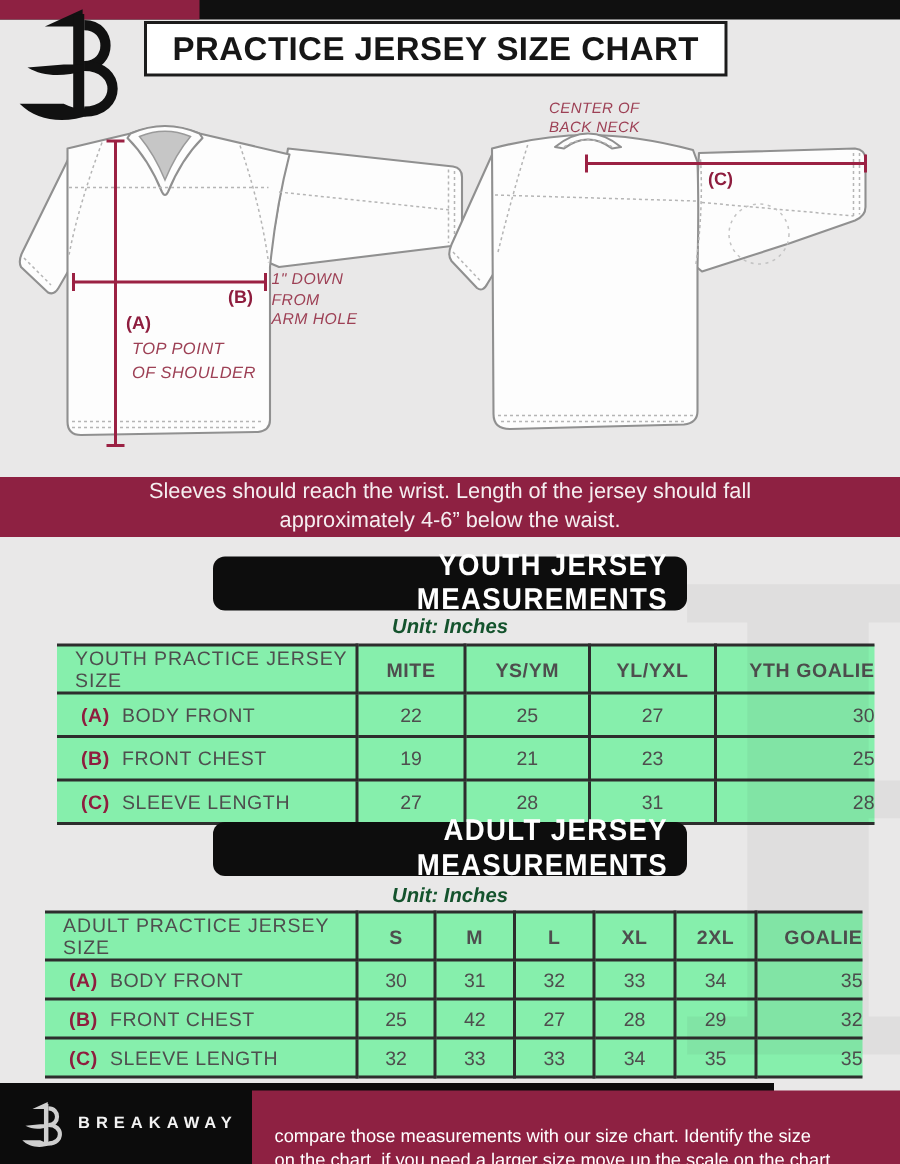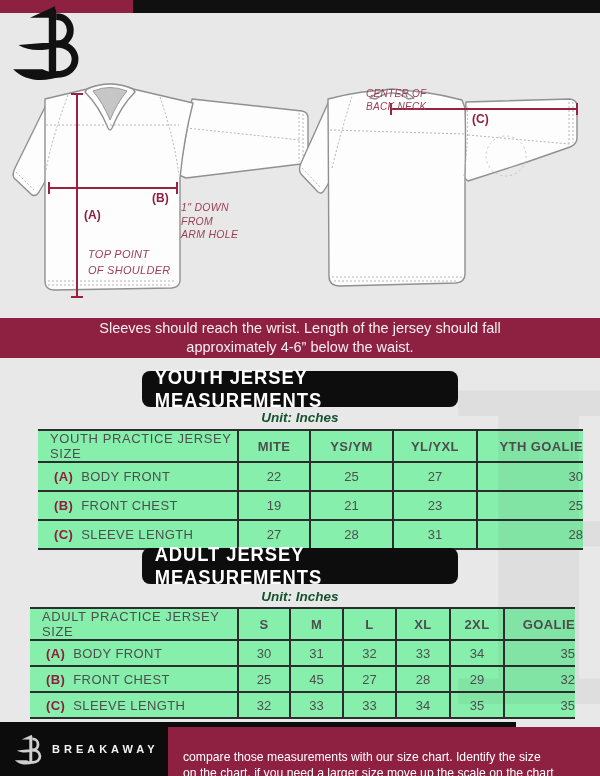"PRACTICE JERSEY SIZE CHART" div.title-box { html: none -> <div>PRACTICE JERSEY SIZE CHART</div> }
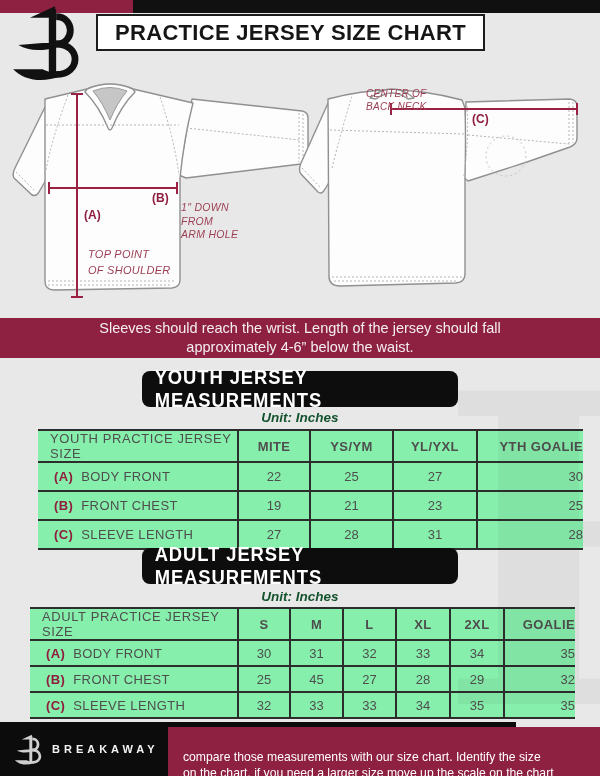"CENTER OF" .anno { margin-top: 21px -> none }
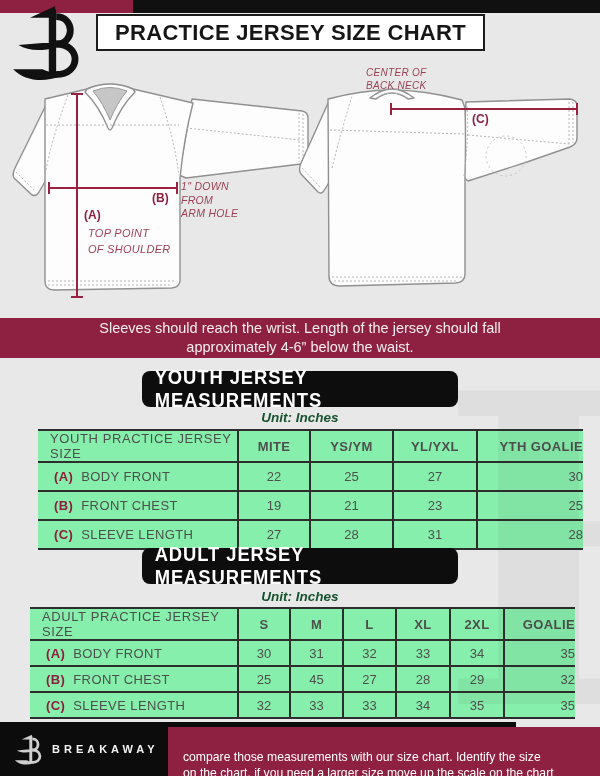"YOUTH JERSEY MEASUREMENTS" .pill { text-align: none -> right }
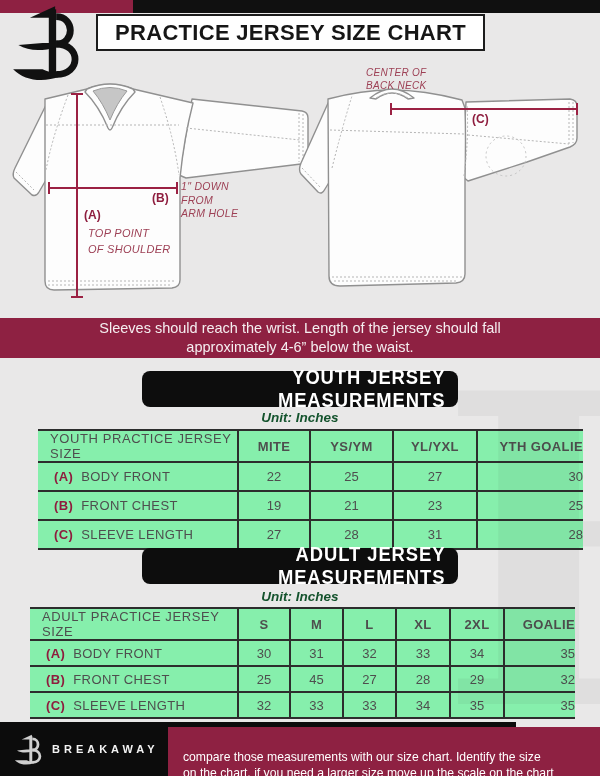"45" td { text: 45 -> 42 }
